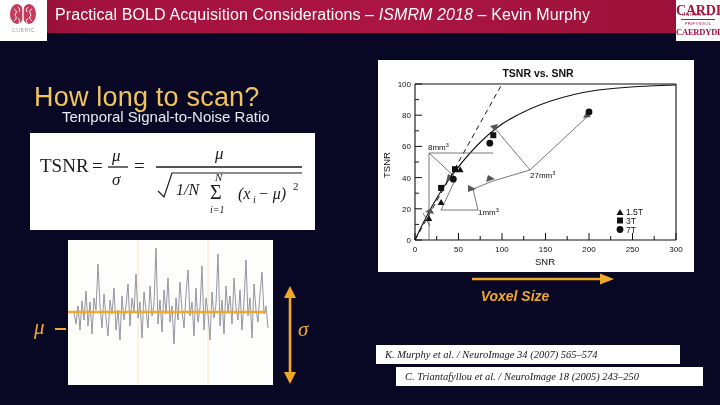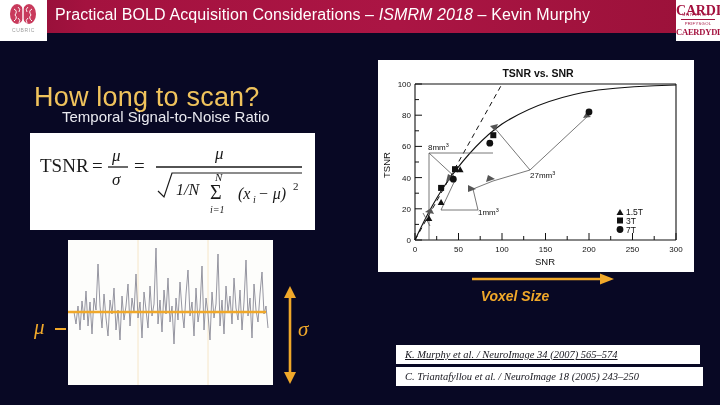"K. Murphy et al. /" #citation1 { left: 396px -> 376px; text-decoration: underline -> none }
